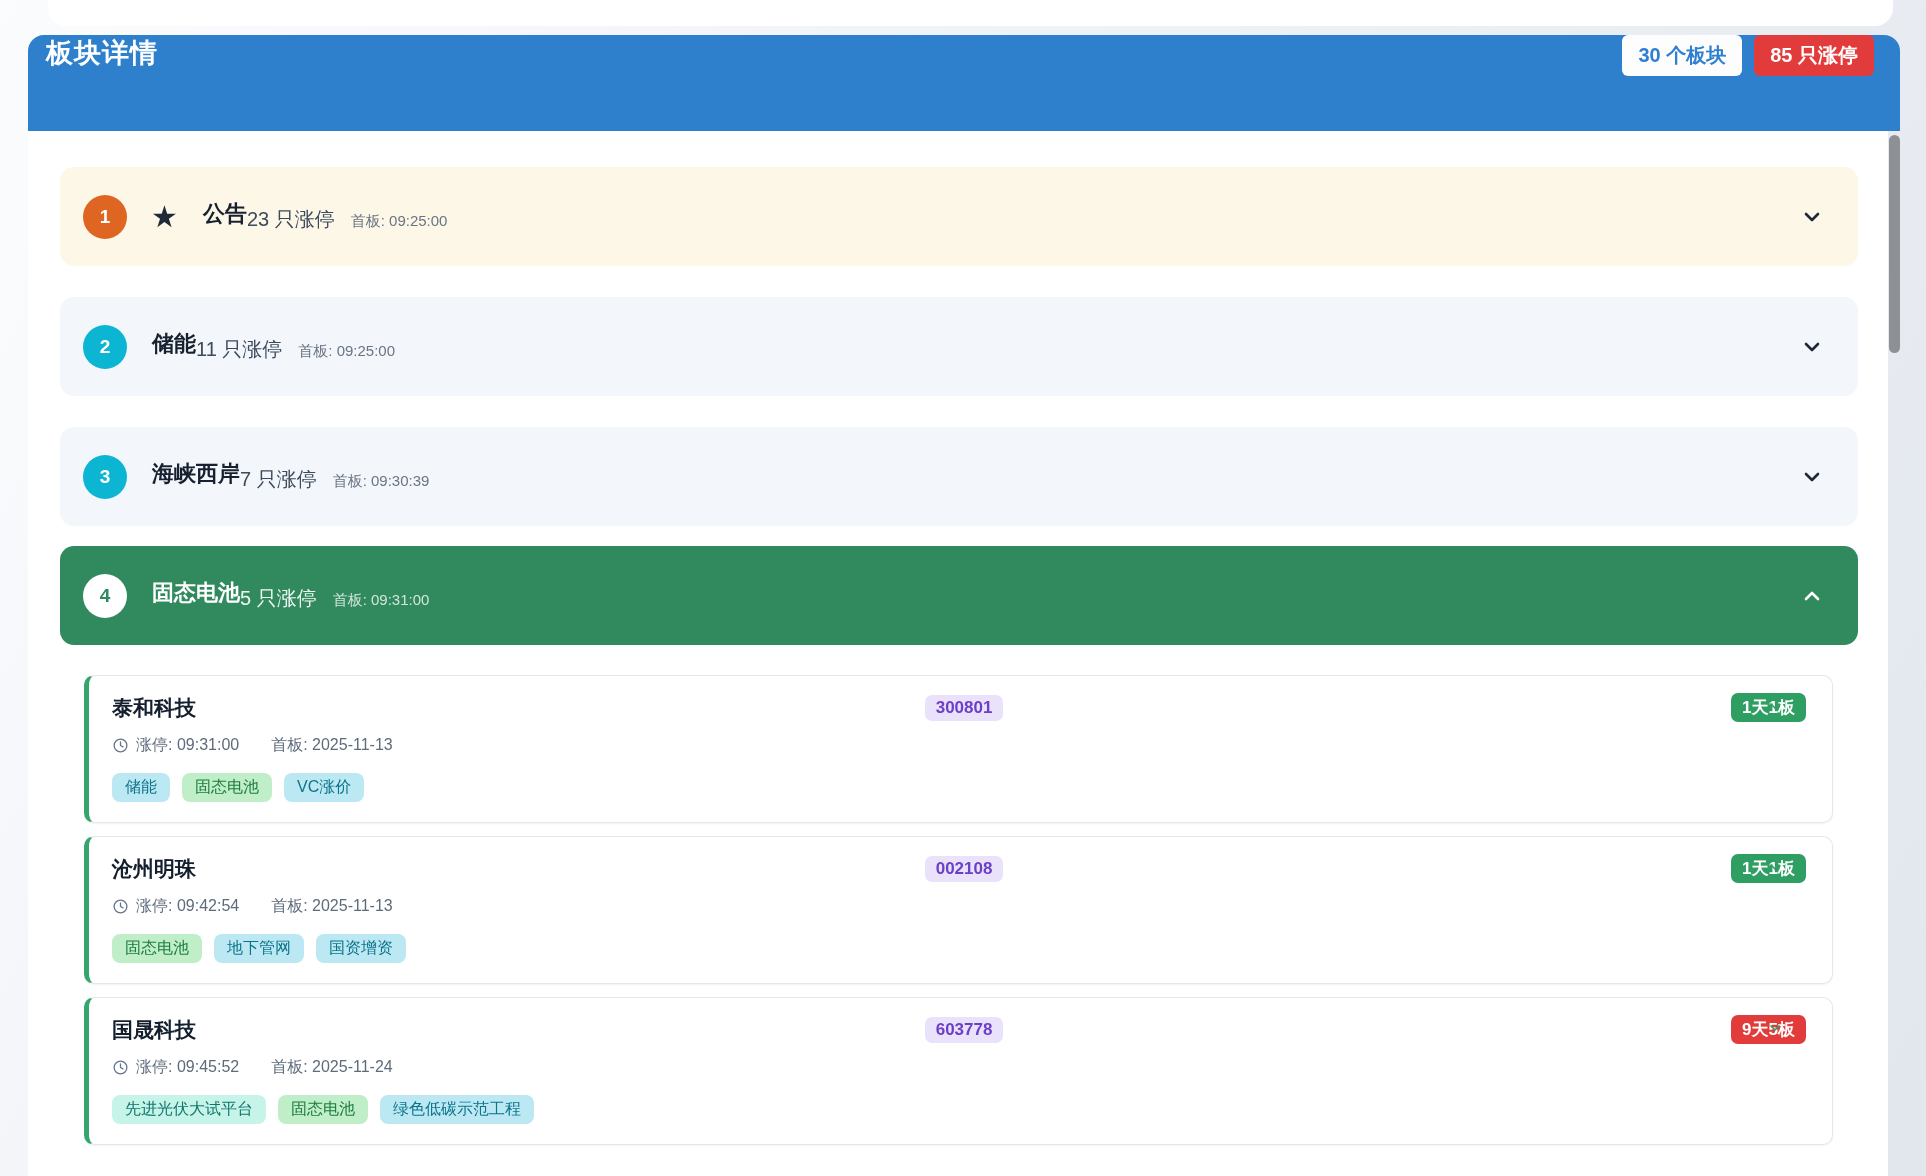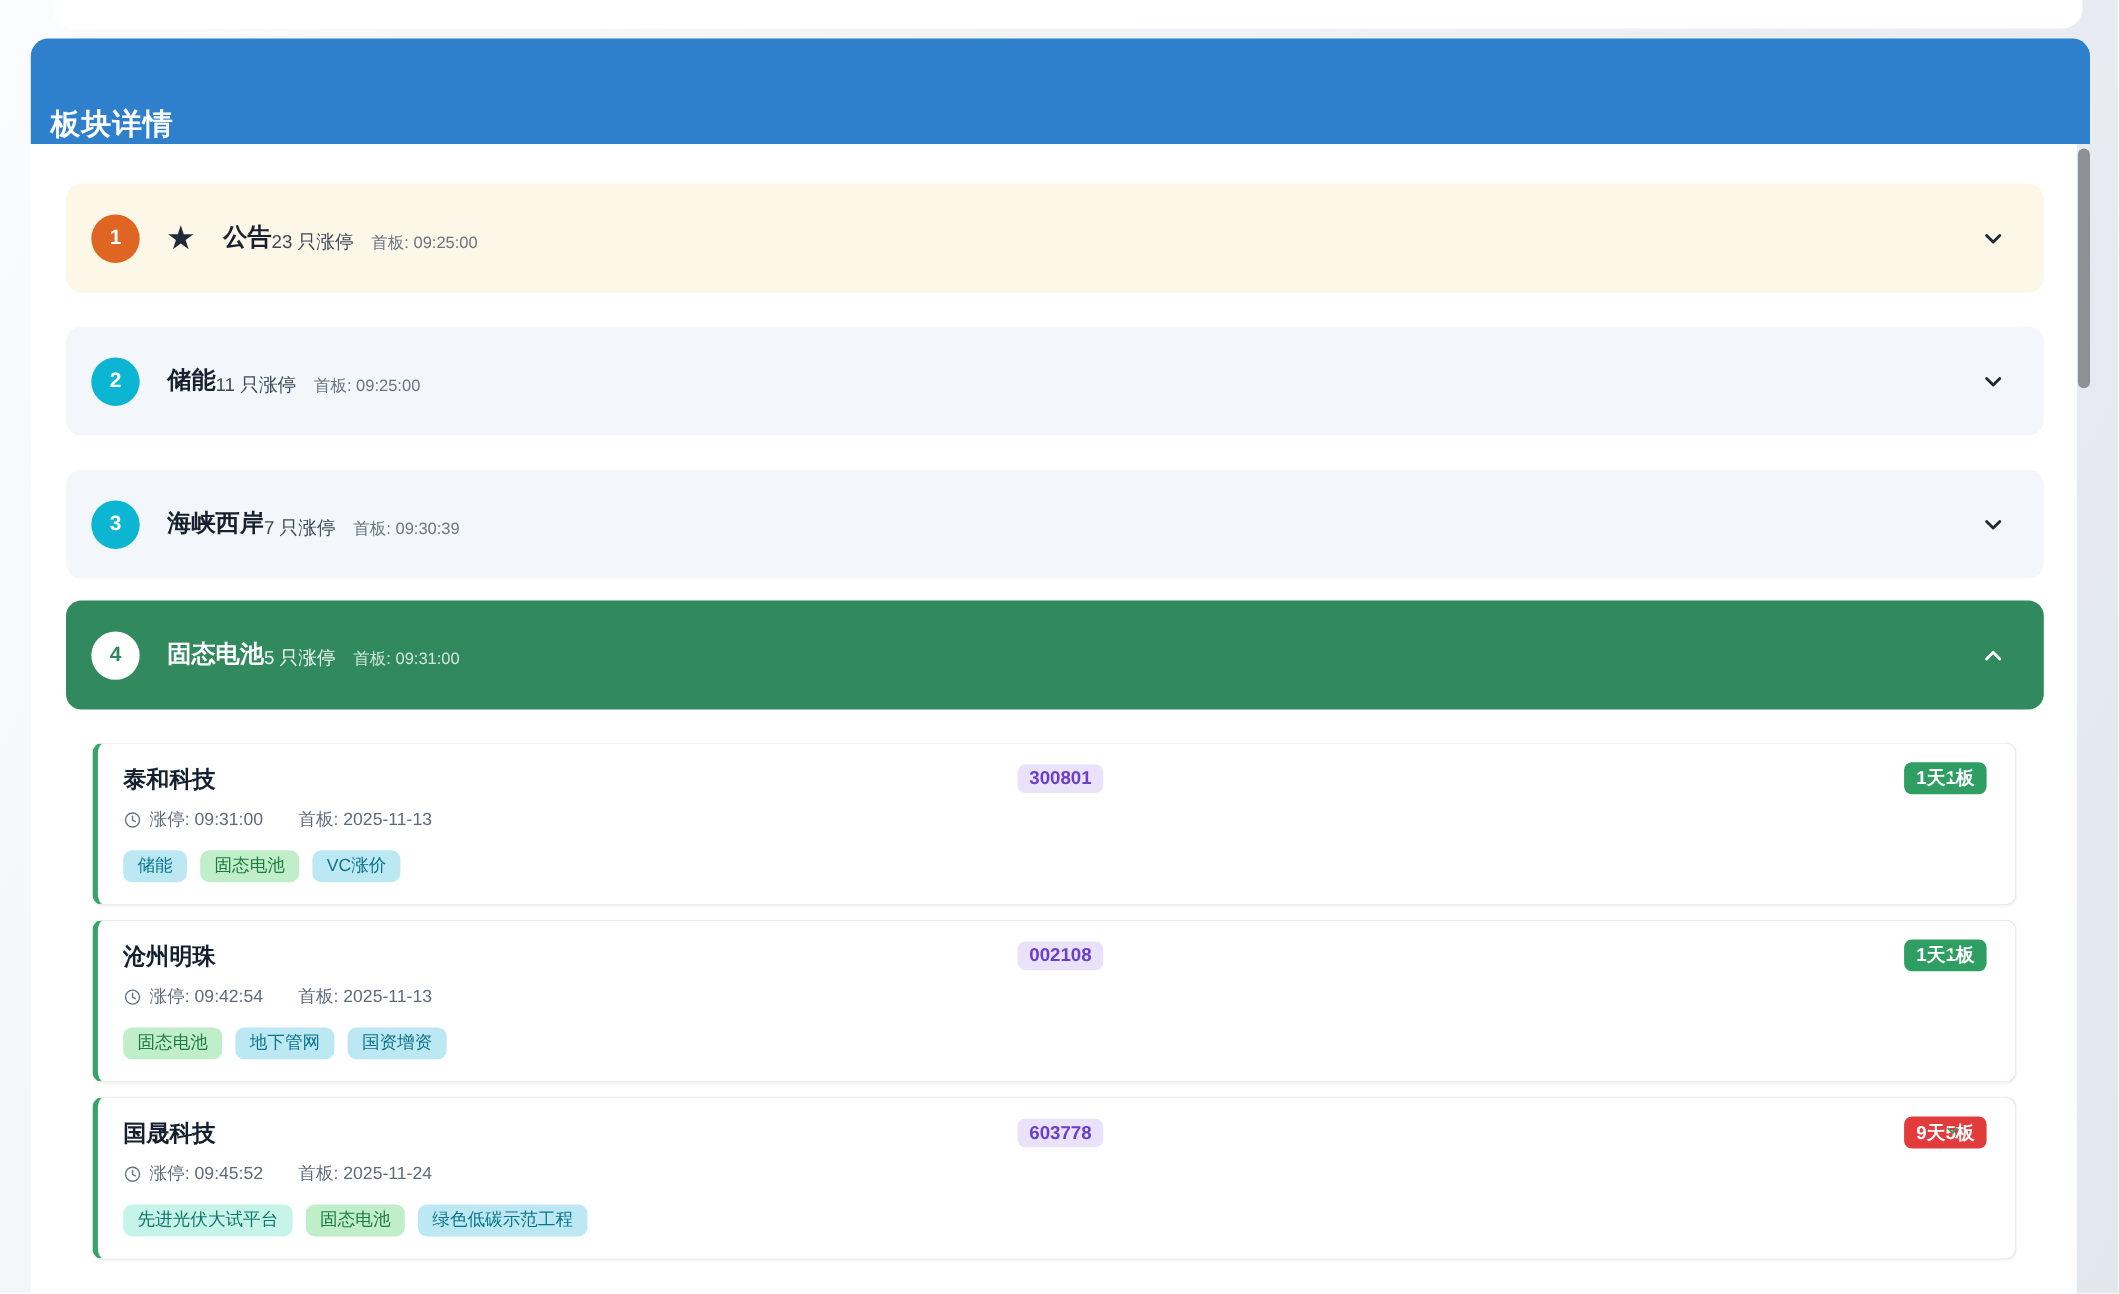"板块详情" .panel-header { align-items: flex-end -> flex-start }
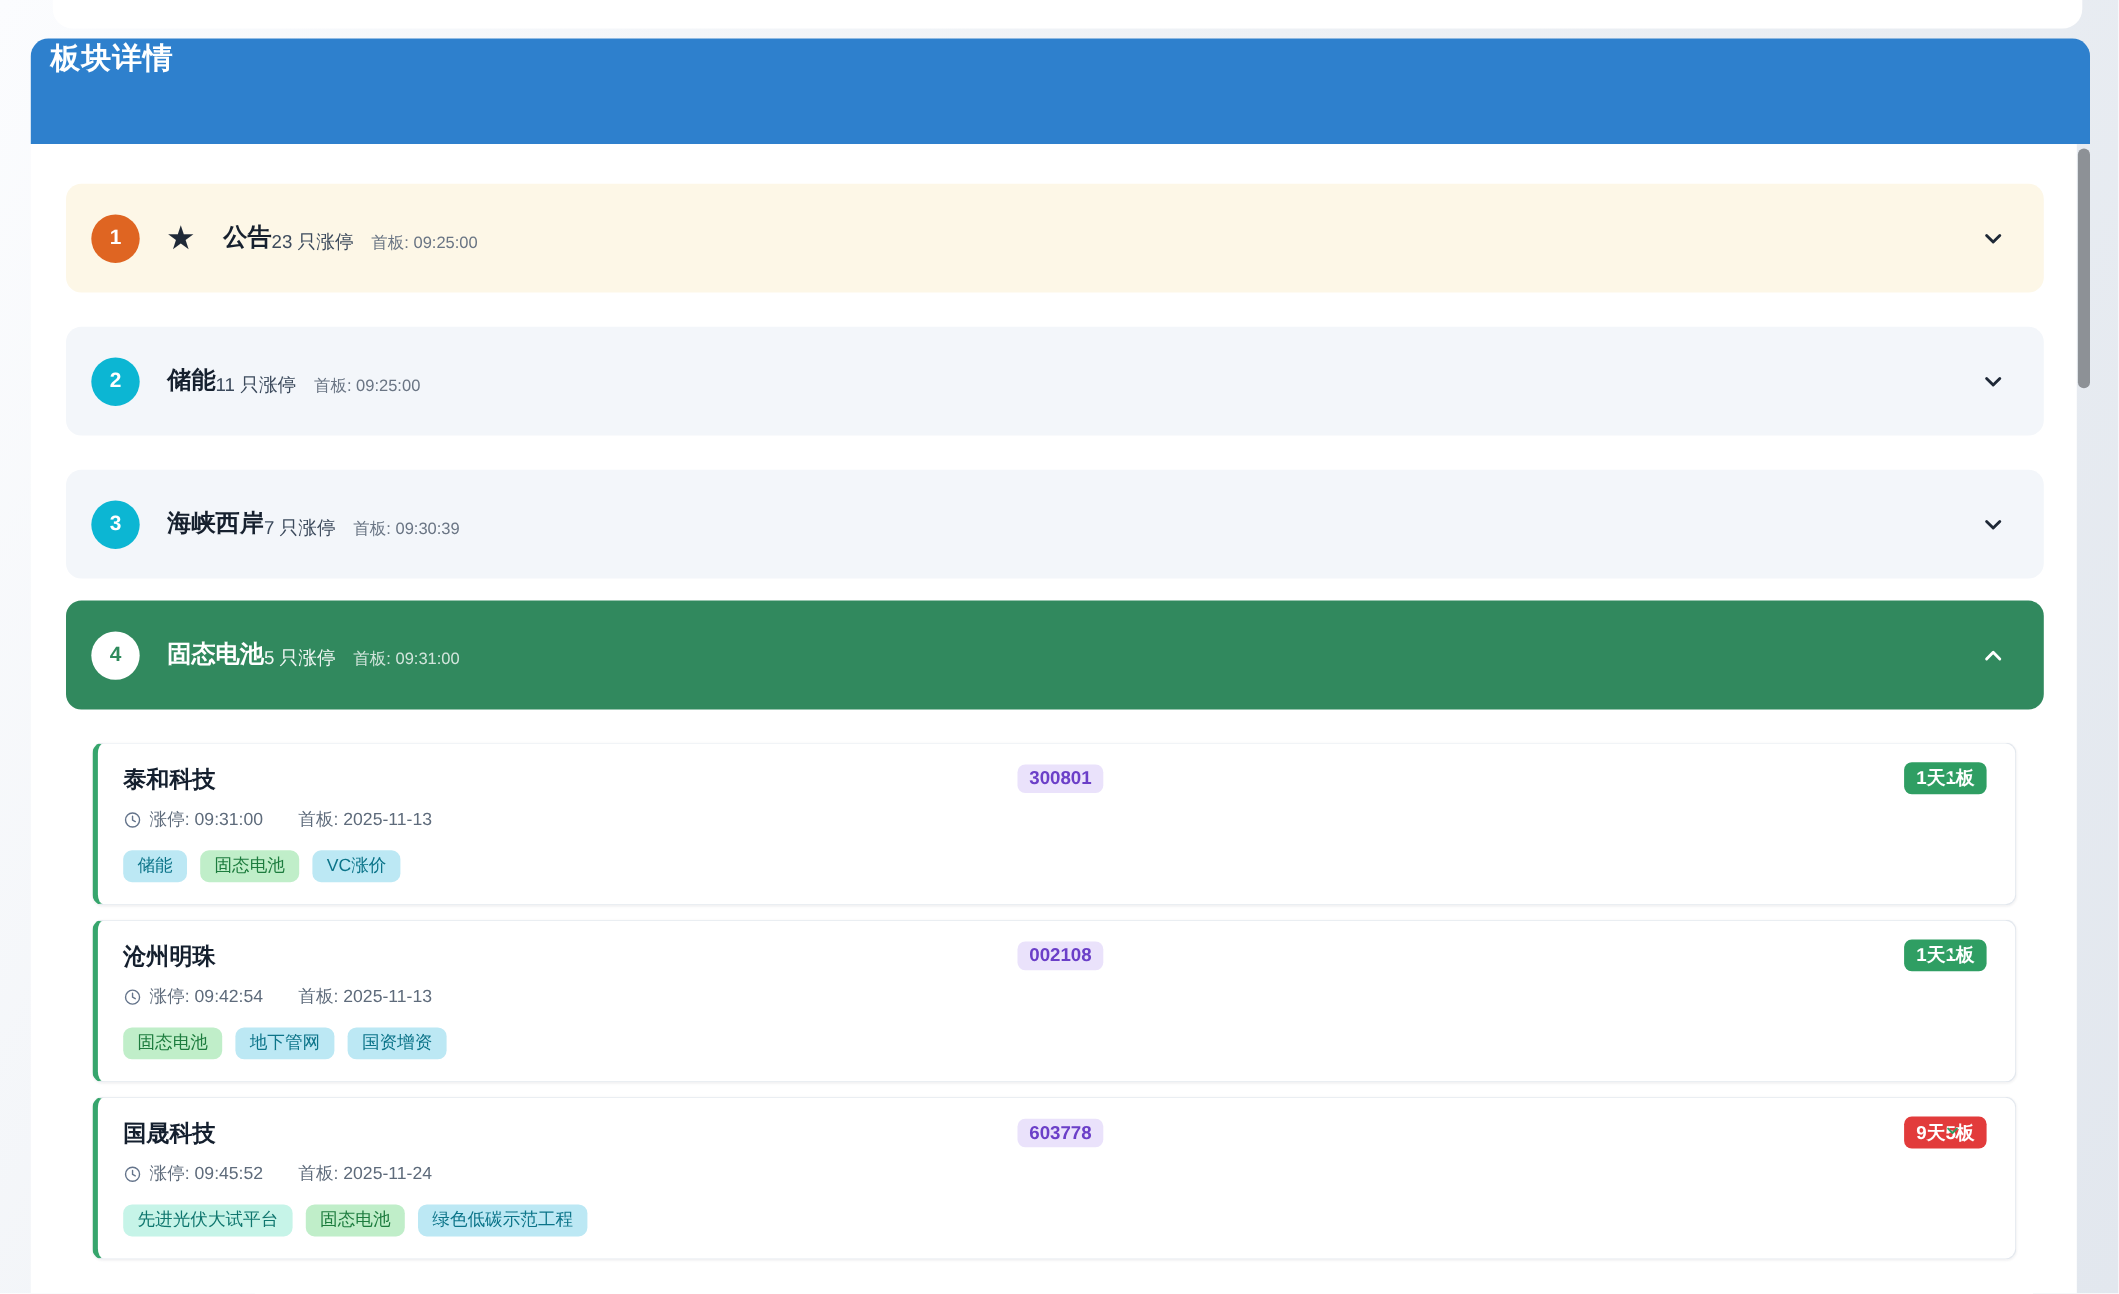"30 个板块" div.header-badges { html: none -> <div> <div>30 个板块</div> <div>85 只涨停</div> </div> }
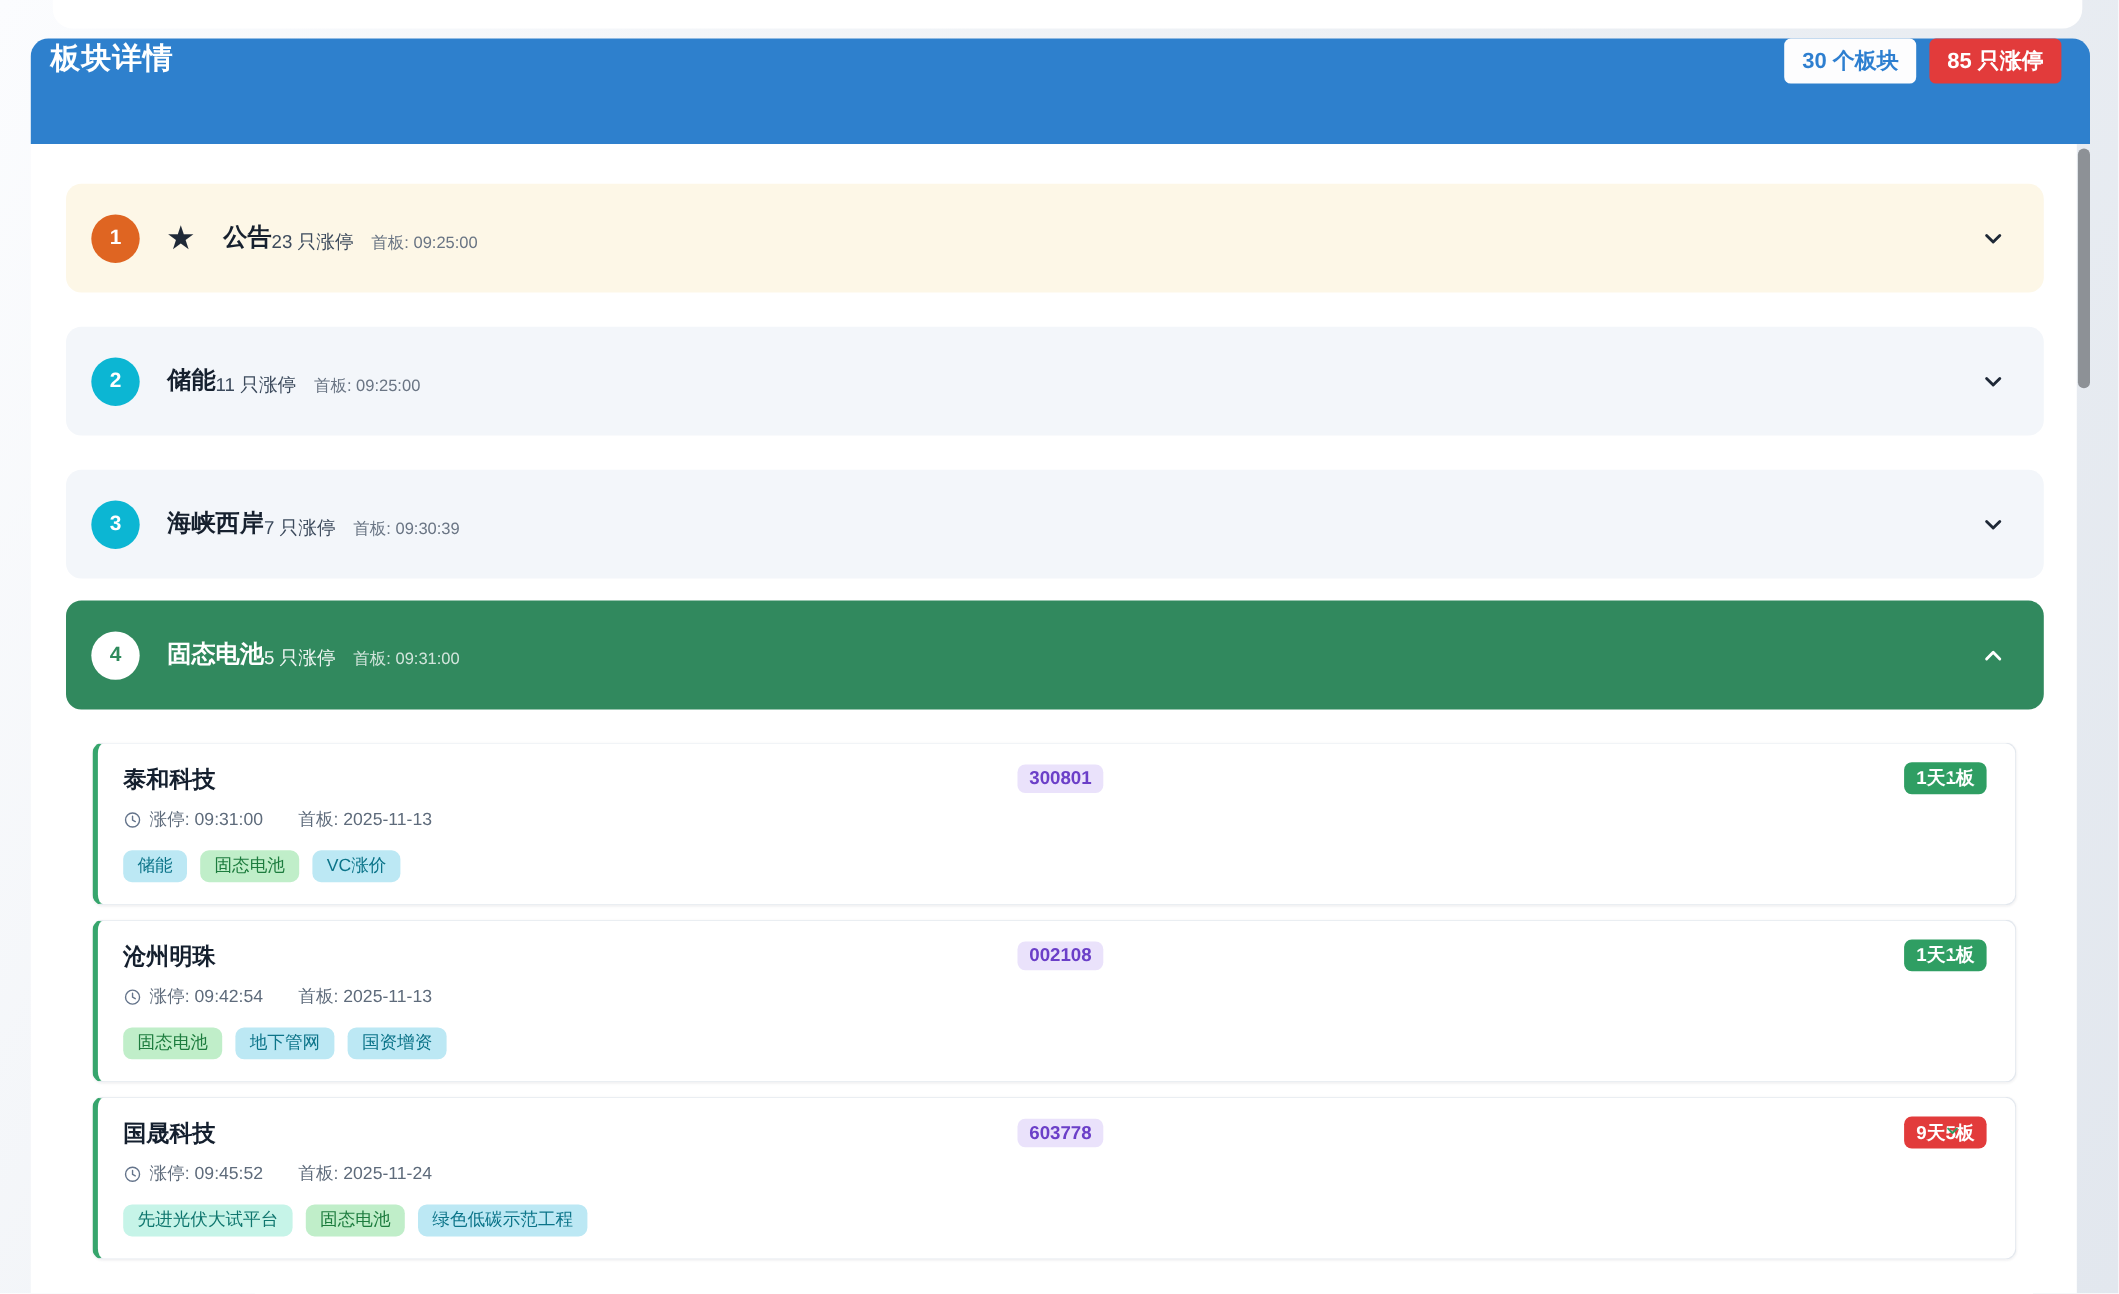"23 只涨停" .sector-count { font-size: 17px -> 20px }
